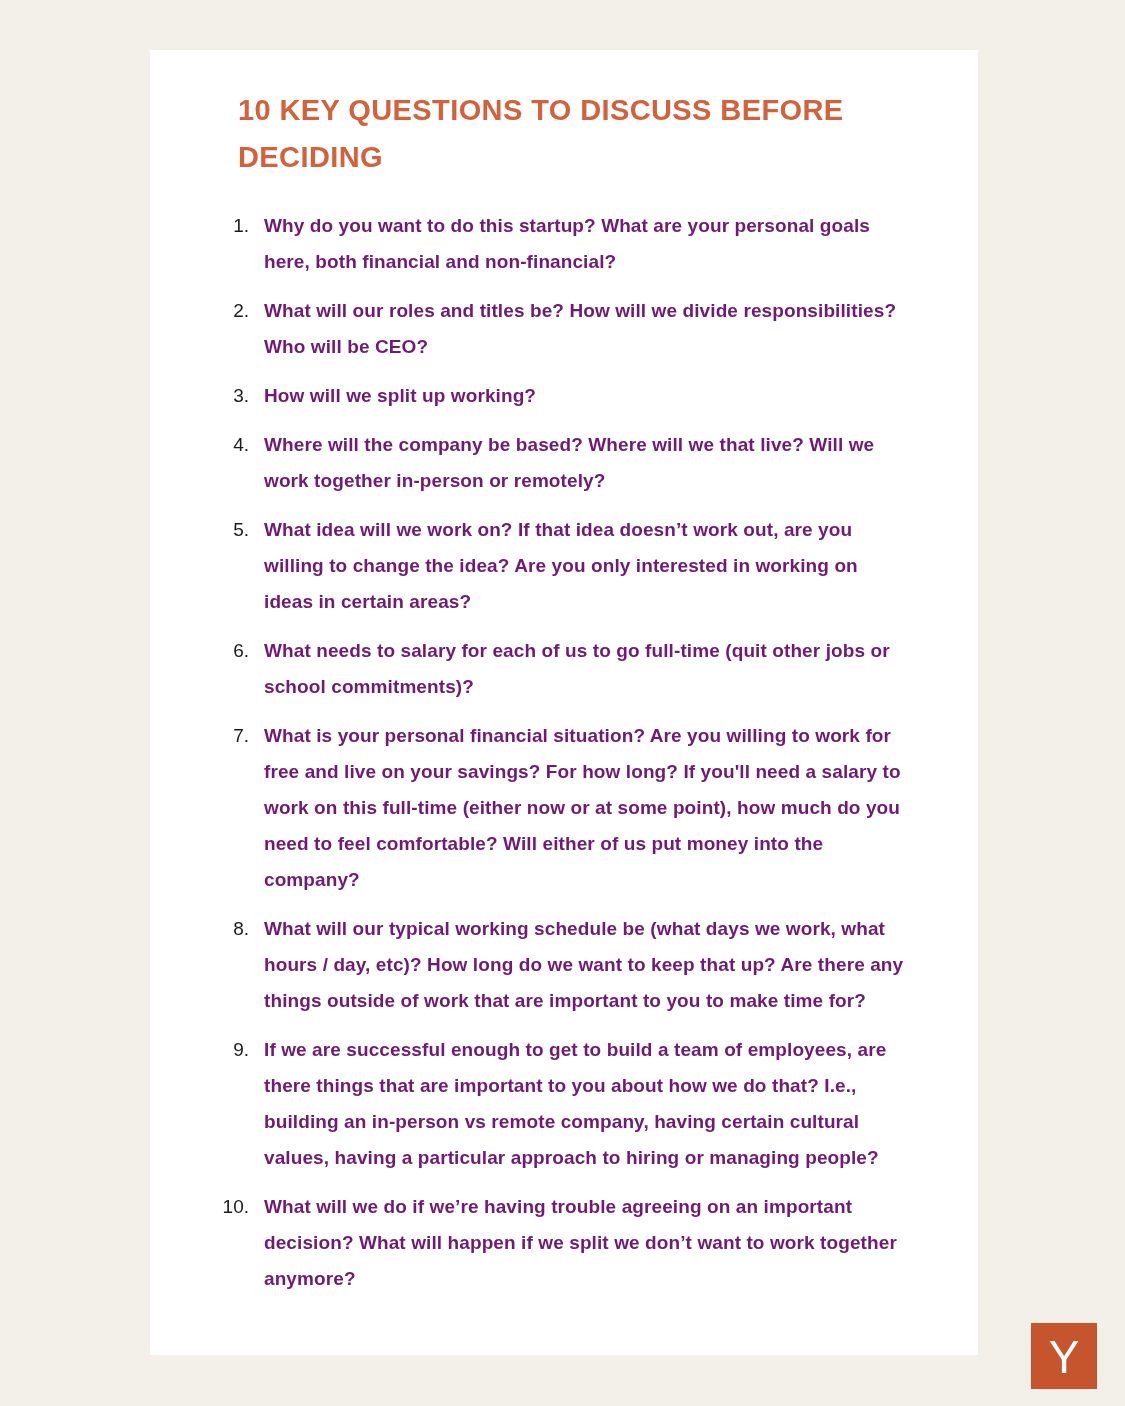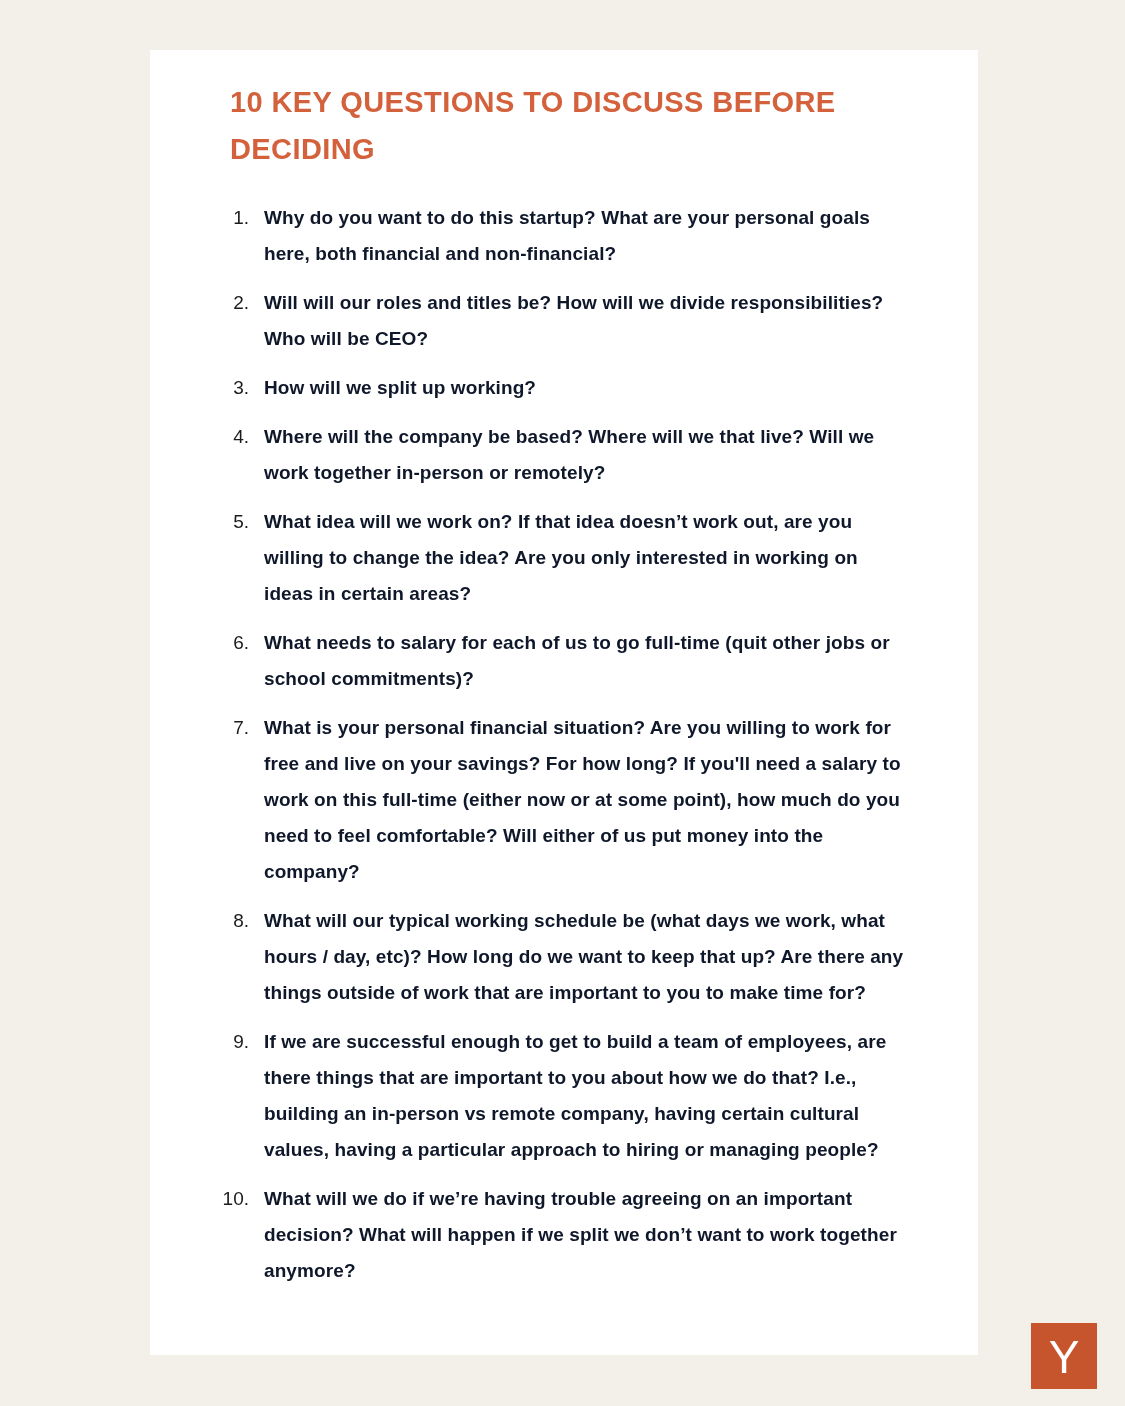"10 KEY QUESTIONS TO DISCUSS" .doc-title { margin: 8px -> 16px }
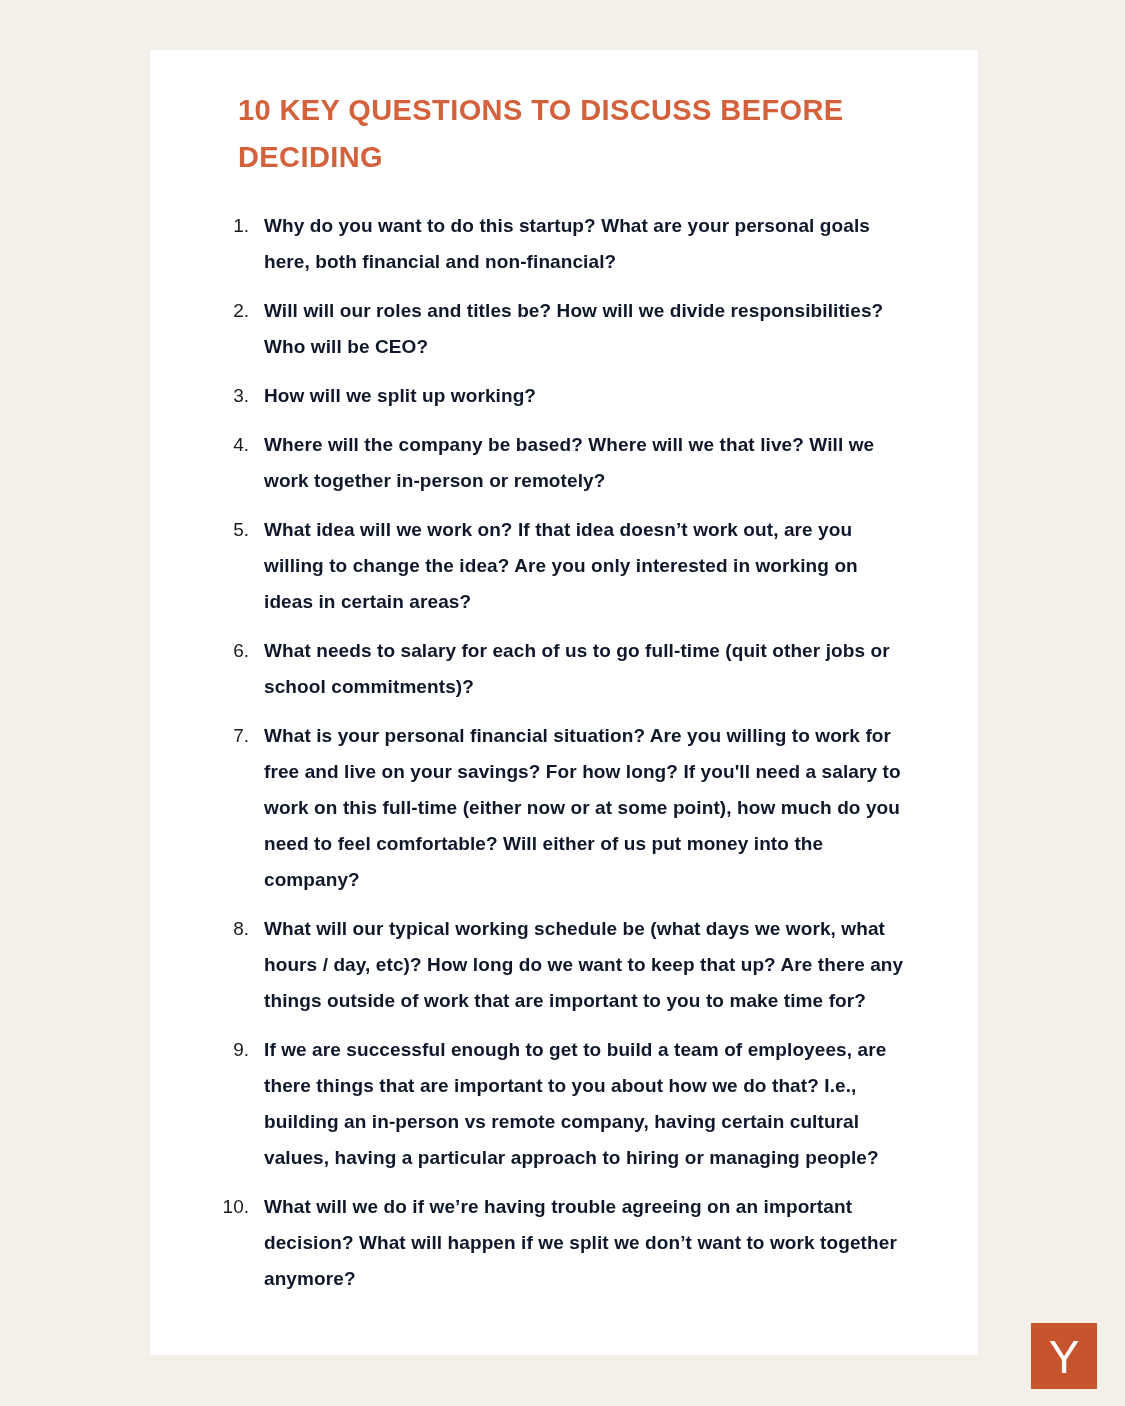"Why do you want to" .q-text { color: #0f172a -> #701a75 }
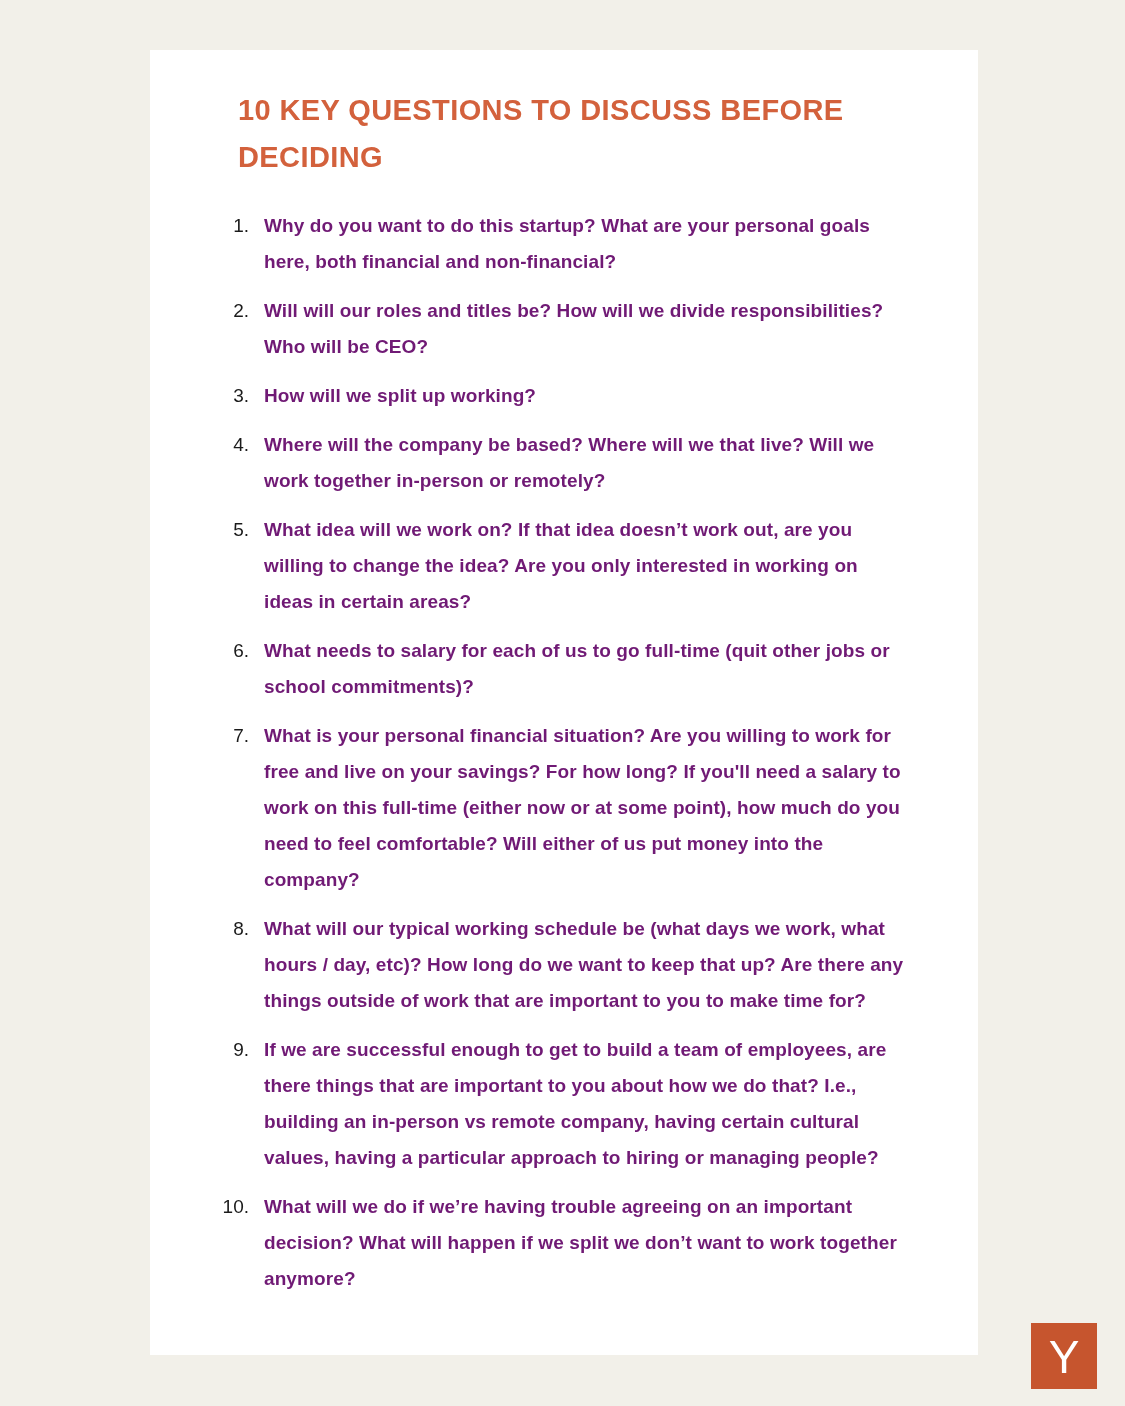"Will will our roles and" div.q-text { text: Will -> What }
